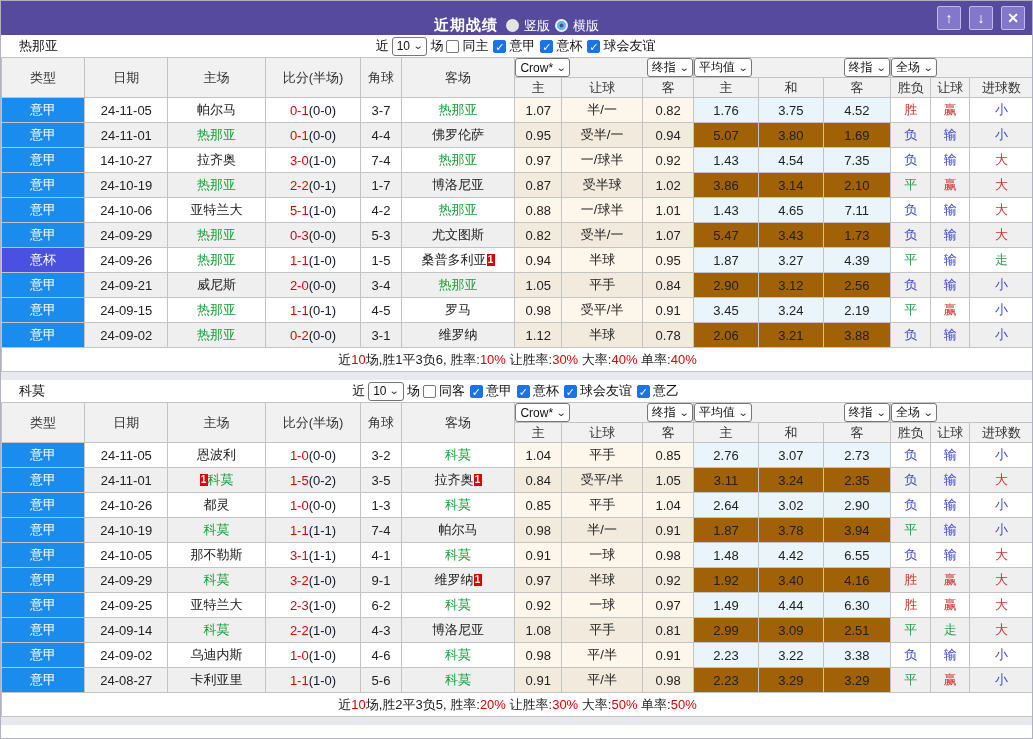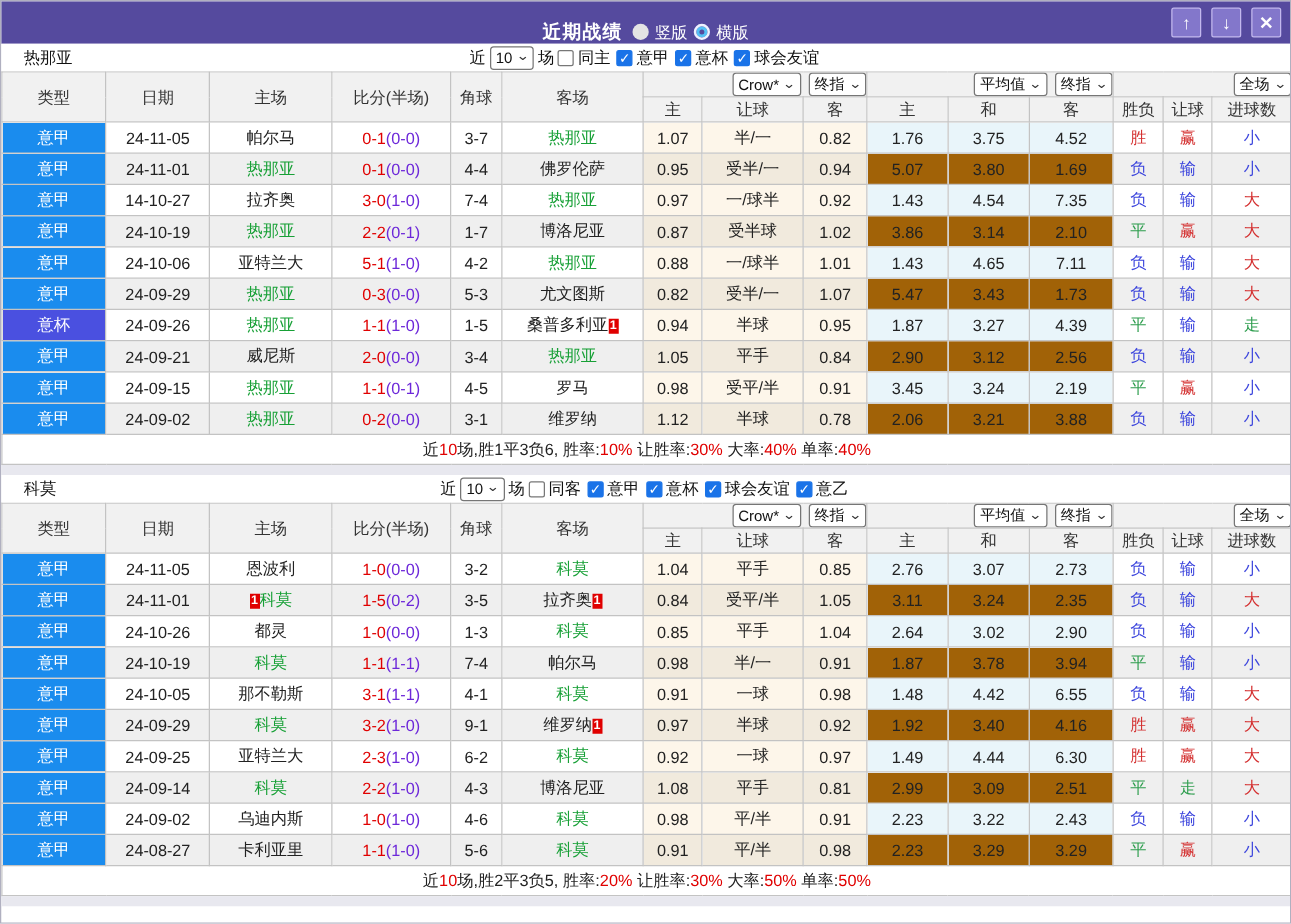"Crow*" thead .ctrl-wrap { justify-content: flex-end -> space-between }
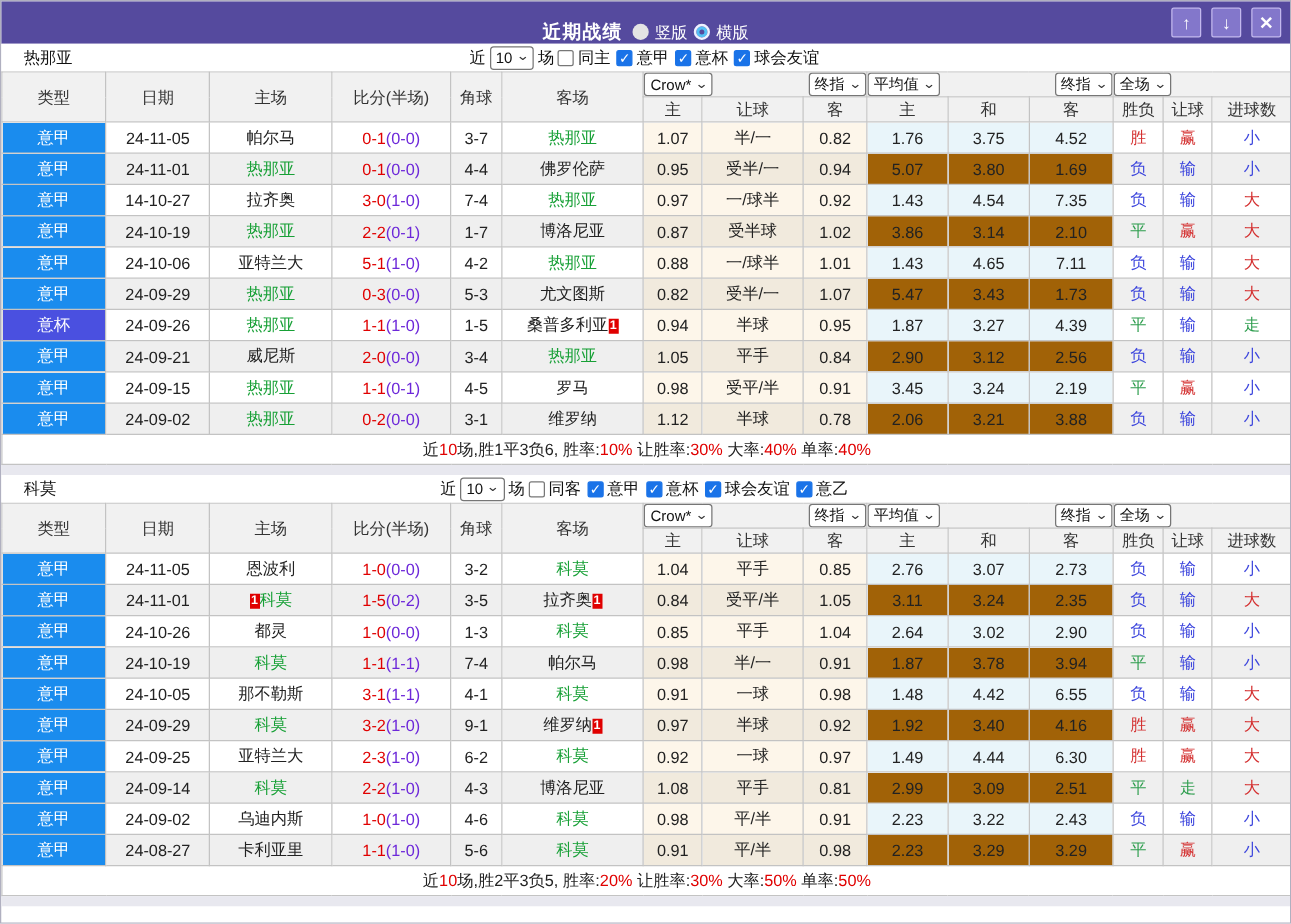"(0-0)" .score-ht { color: #6d28d9 -> #0f172a }
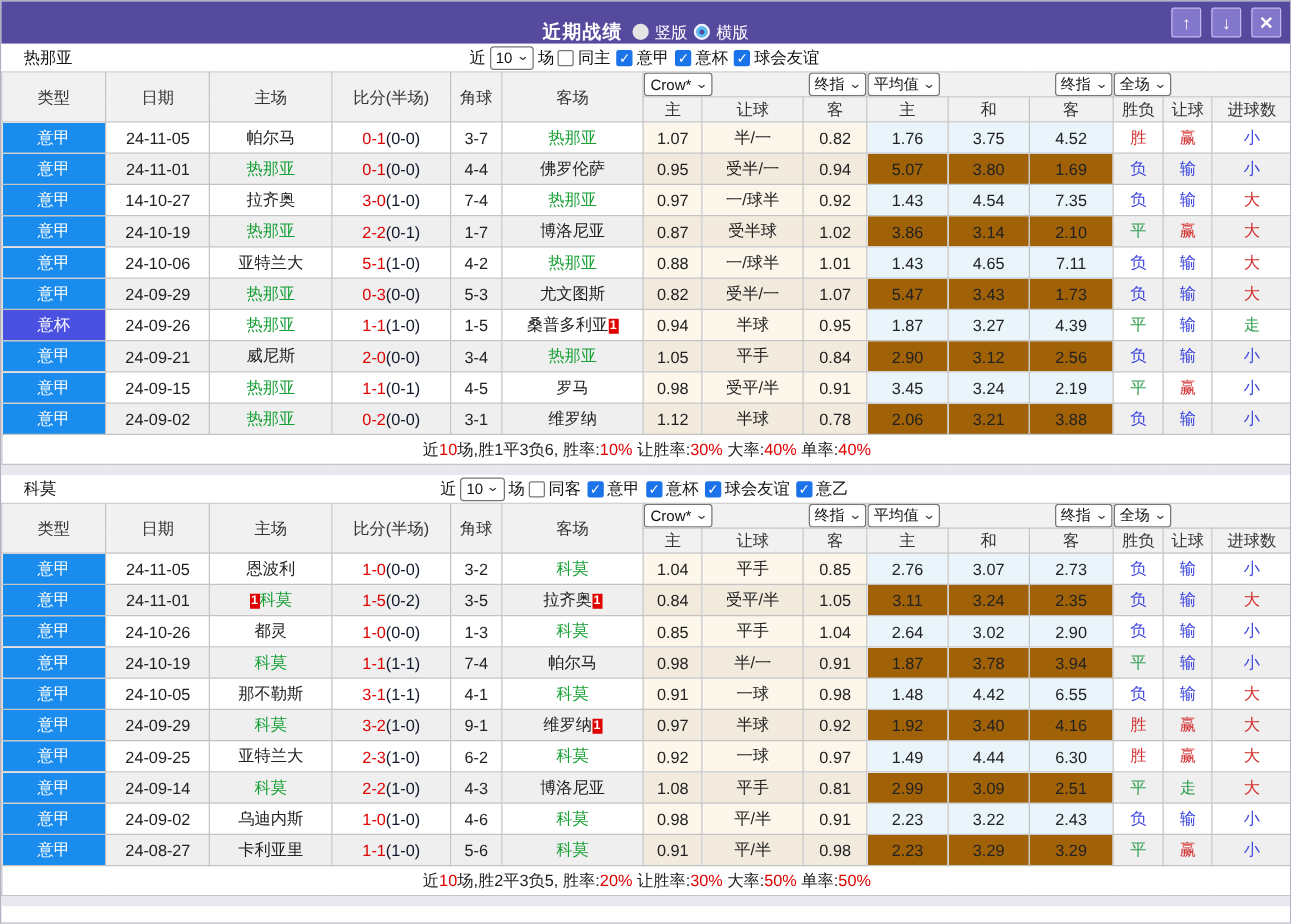"2.43" td.avg { text: 2.43 -> 3.38 }
